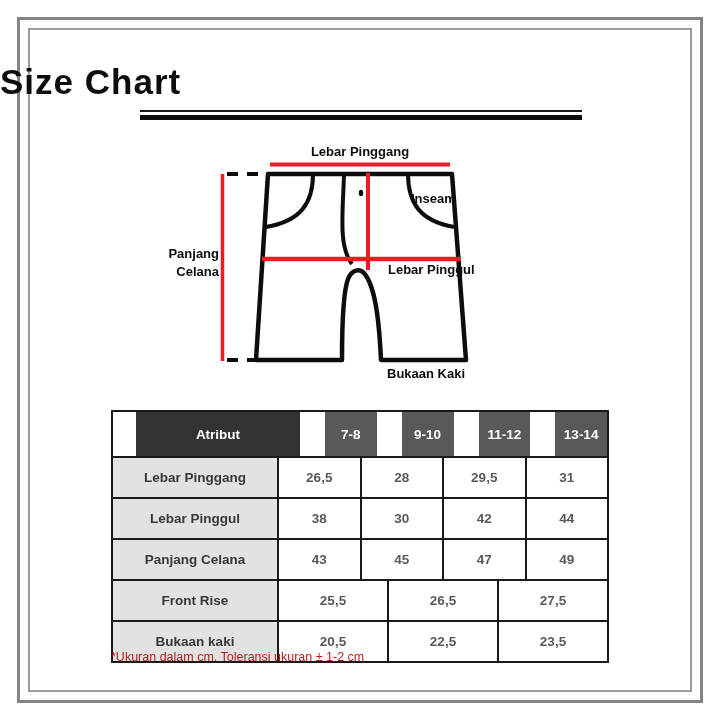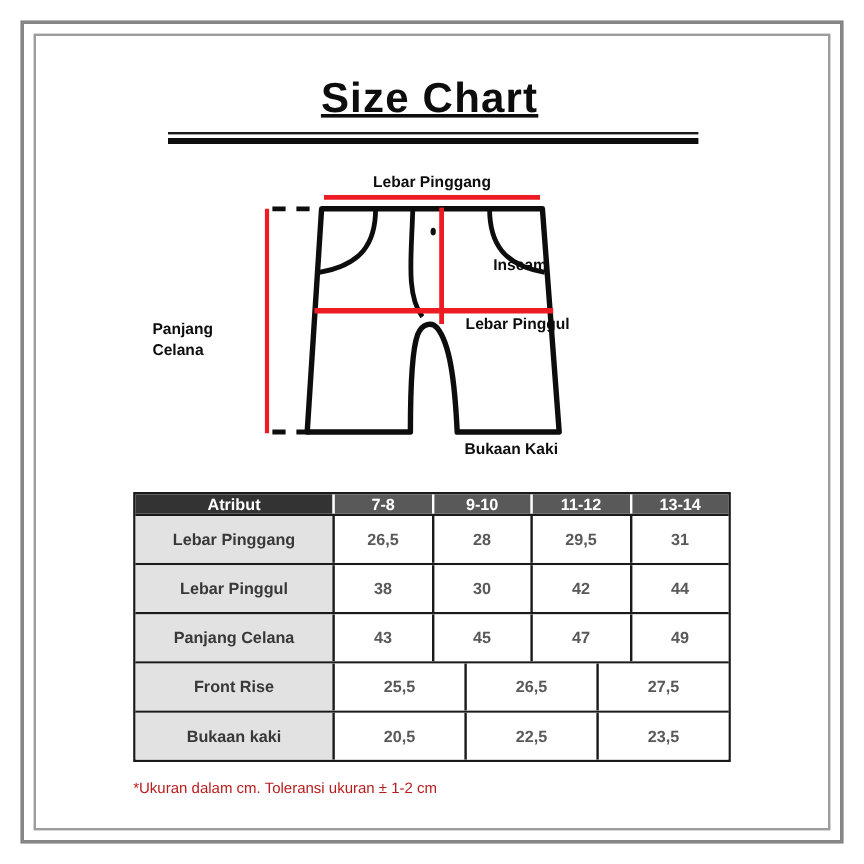"Size Chart" .title { text-align: center -> left; text-decoration: underline -> none }
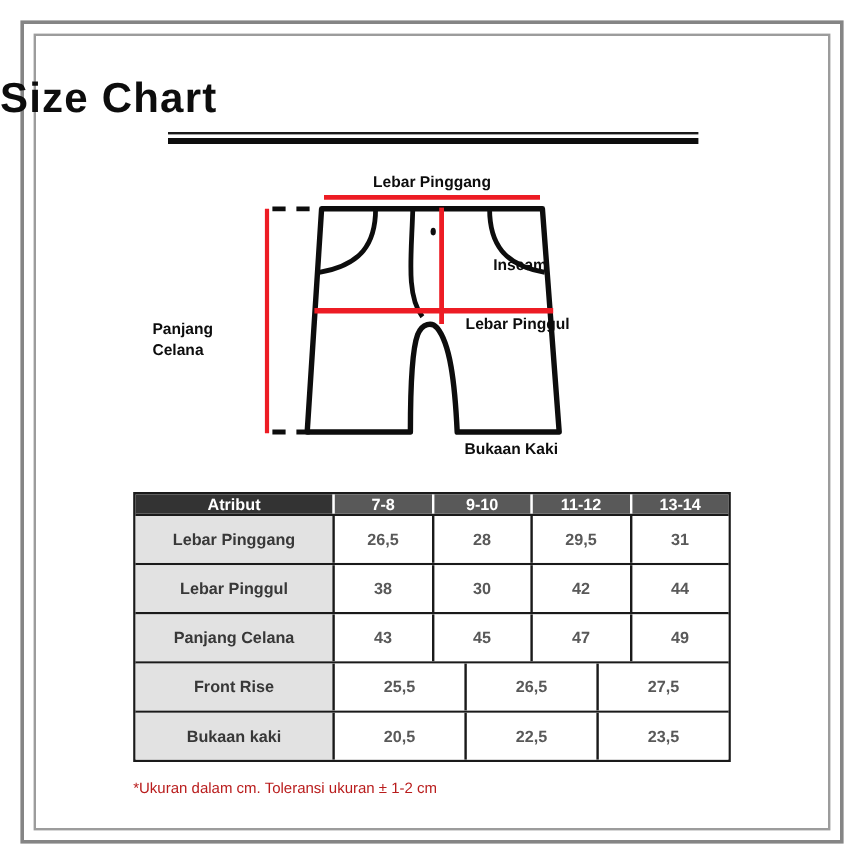"Inseam" .lbl-inseam { top: 213px -> 191px }
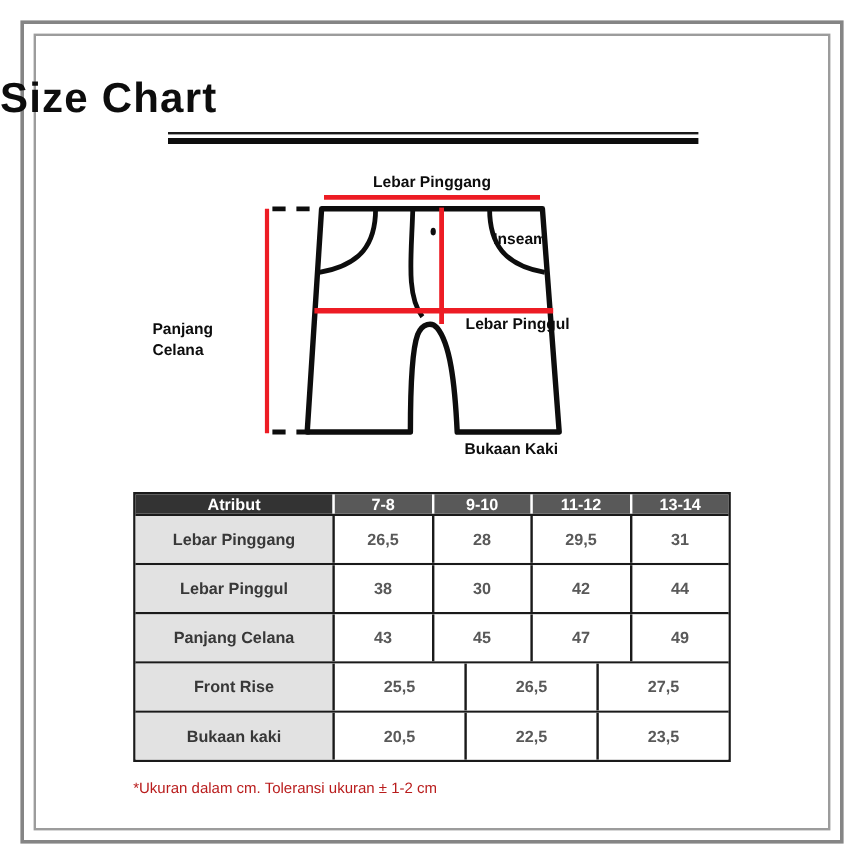"Panjang" .lbl-length { margin-top: 20px -> none; text-align: left -> right }
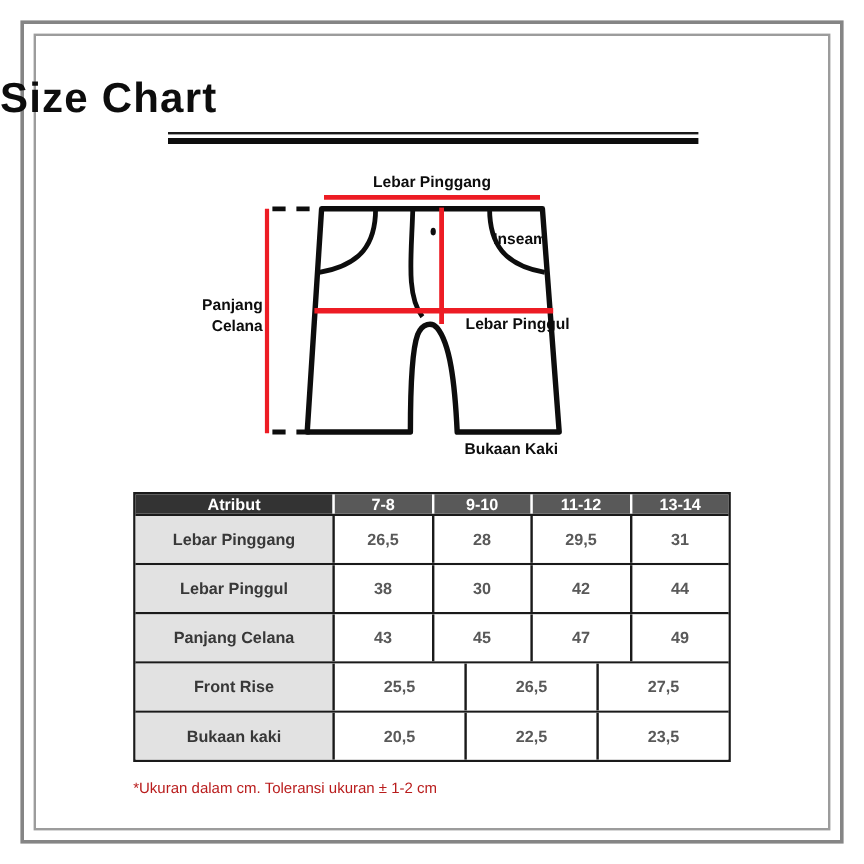"Atribut" .thead-row .tcell { height: 16px -> 44px; margin-left: none -> 23px }
